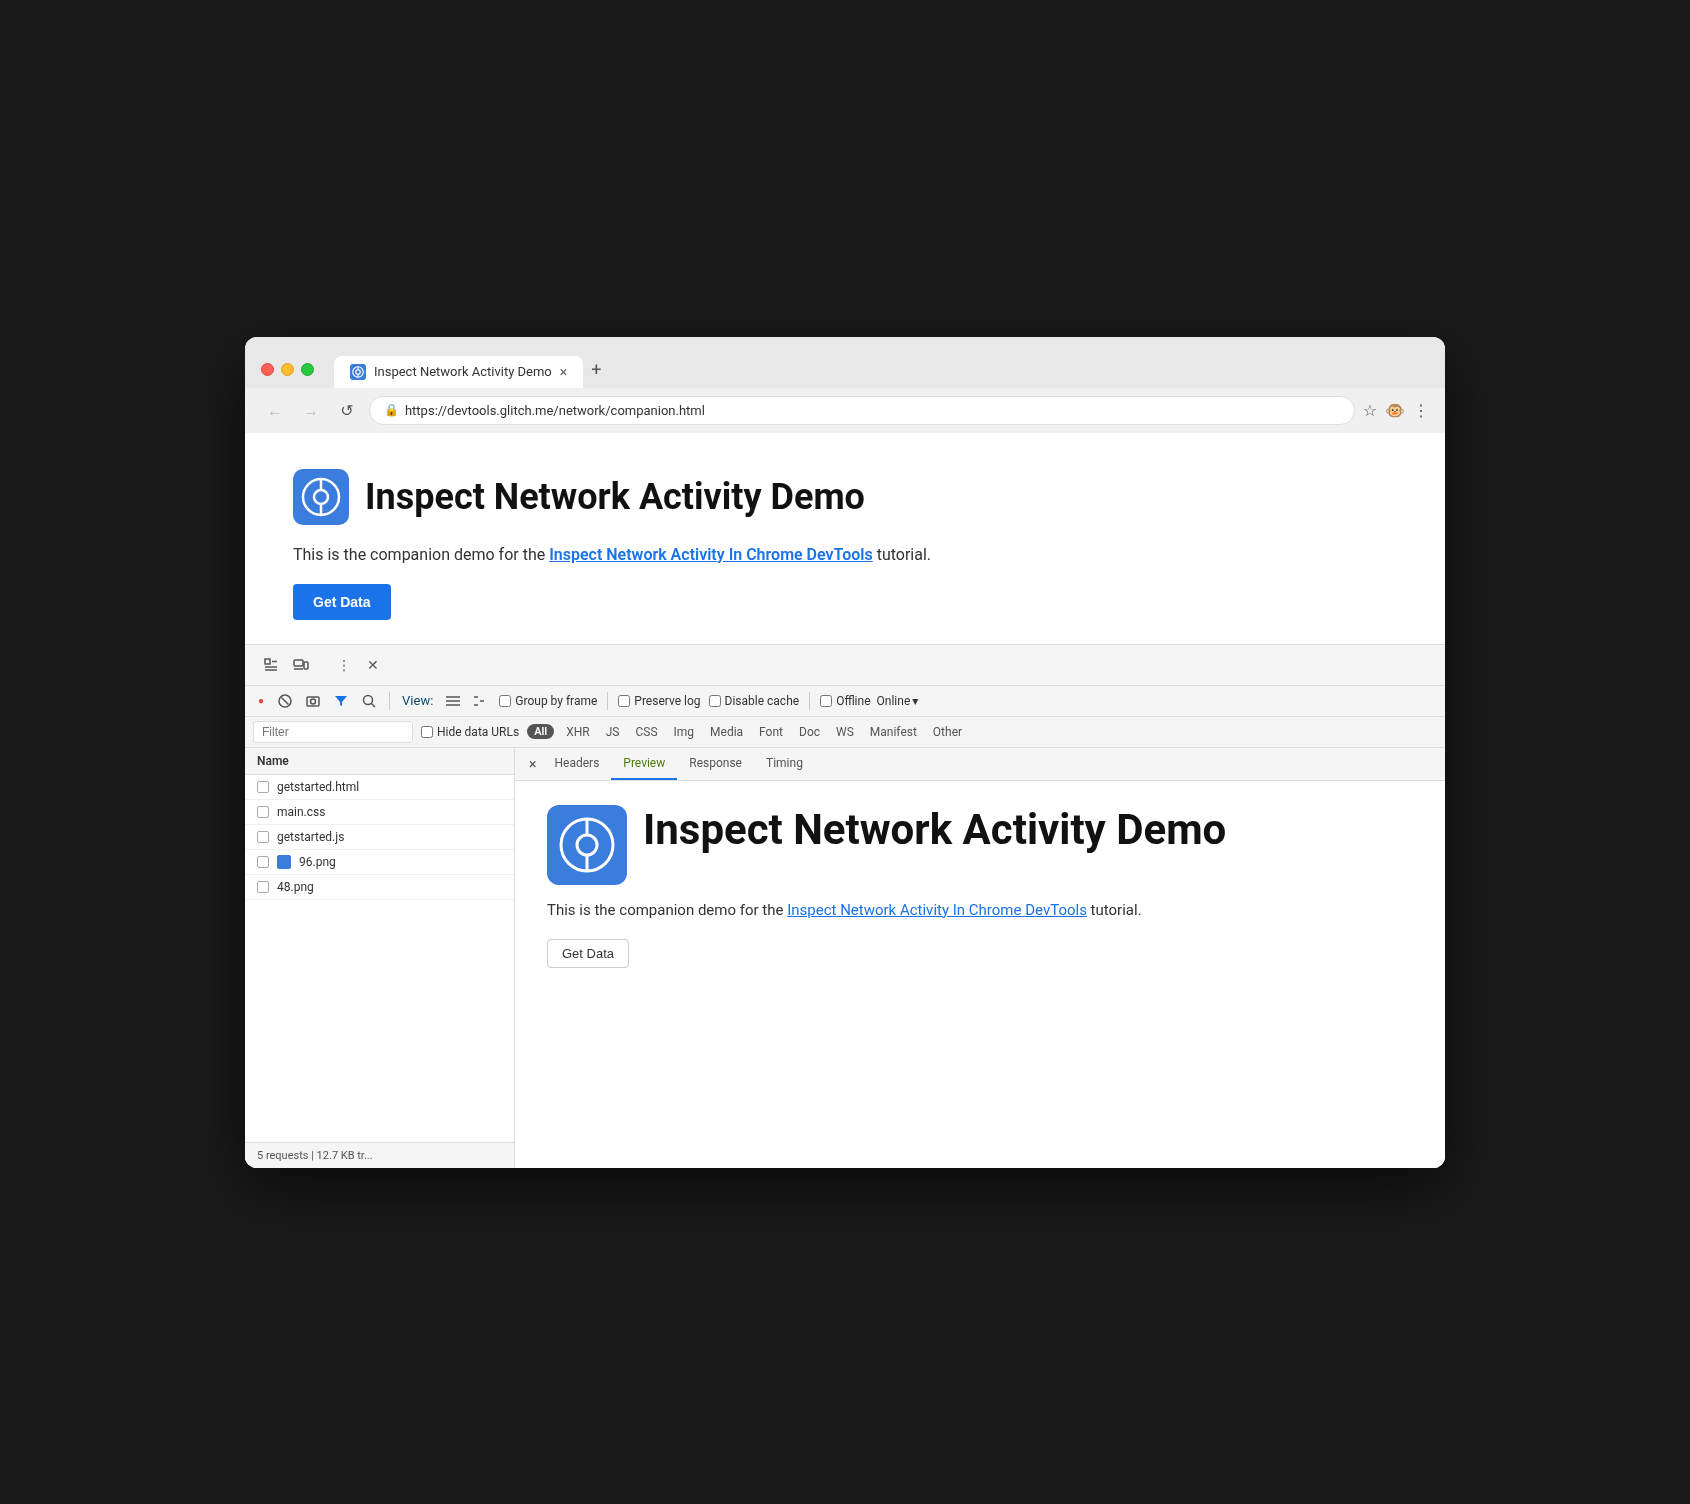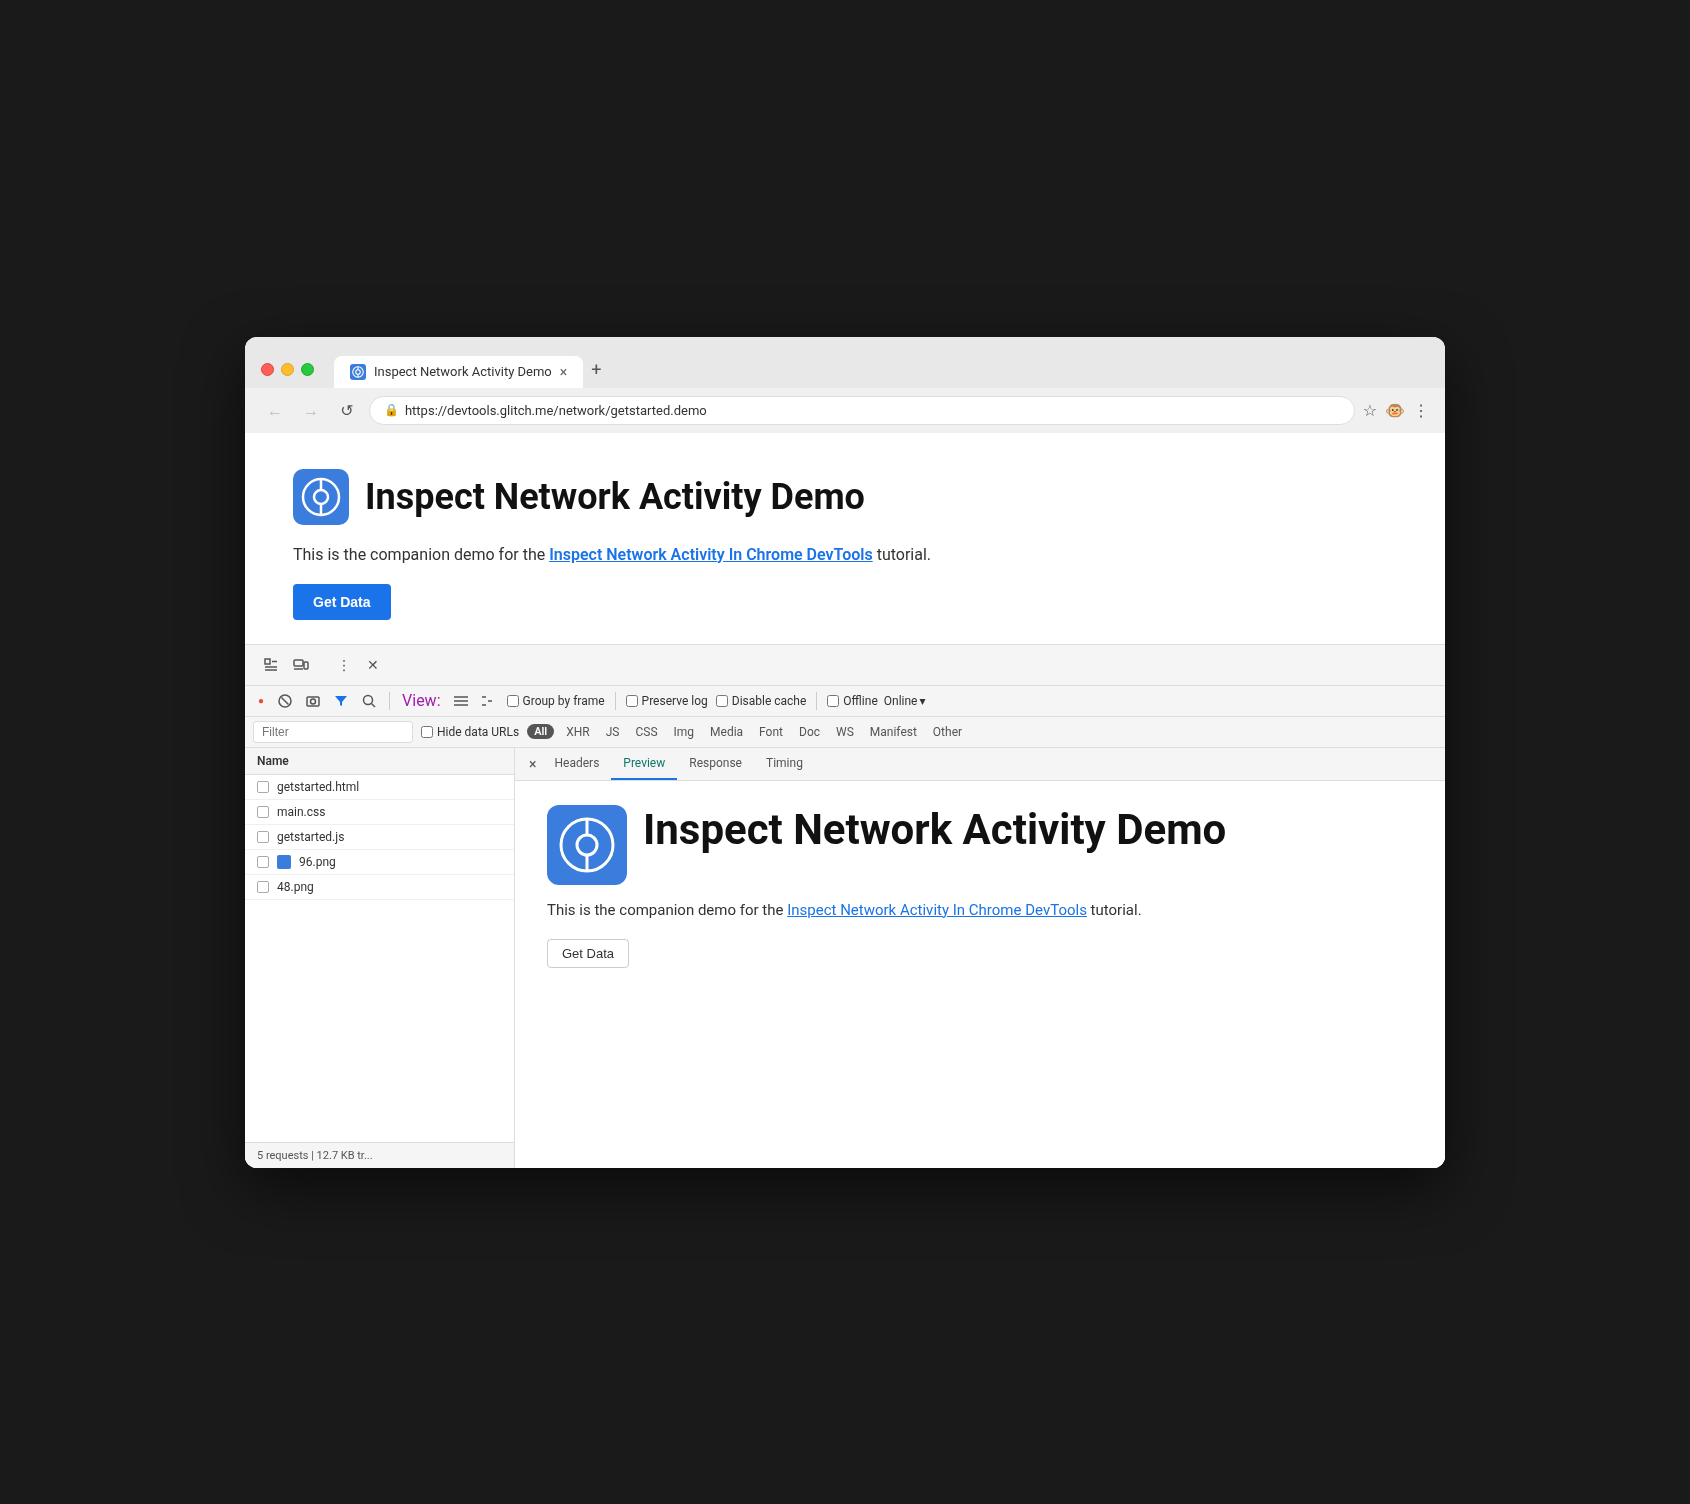"/network/getstarted.demo" span { text: /network/getstarted.demo -> /network/companion.html }
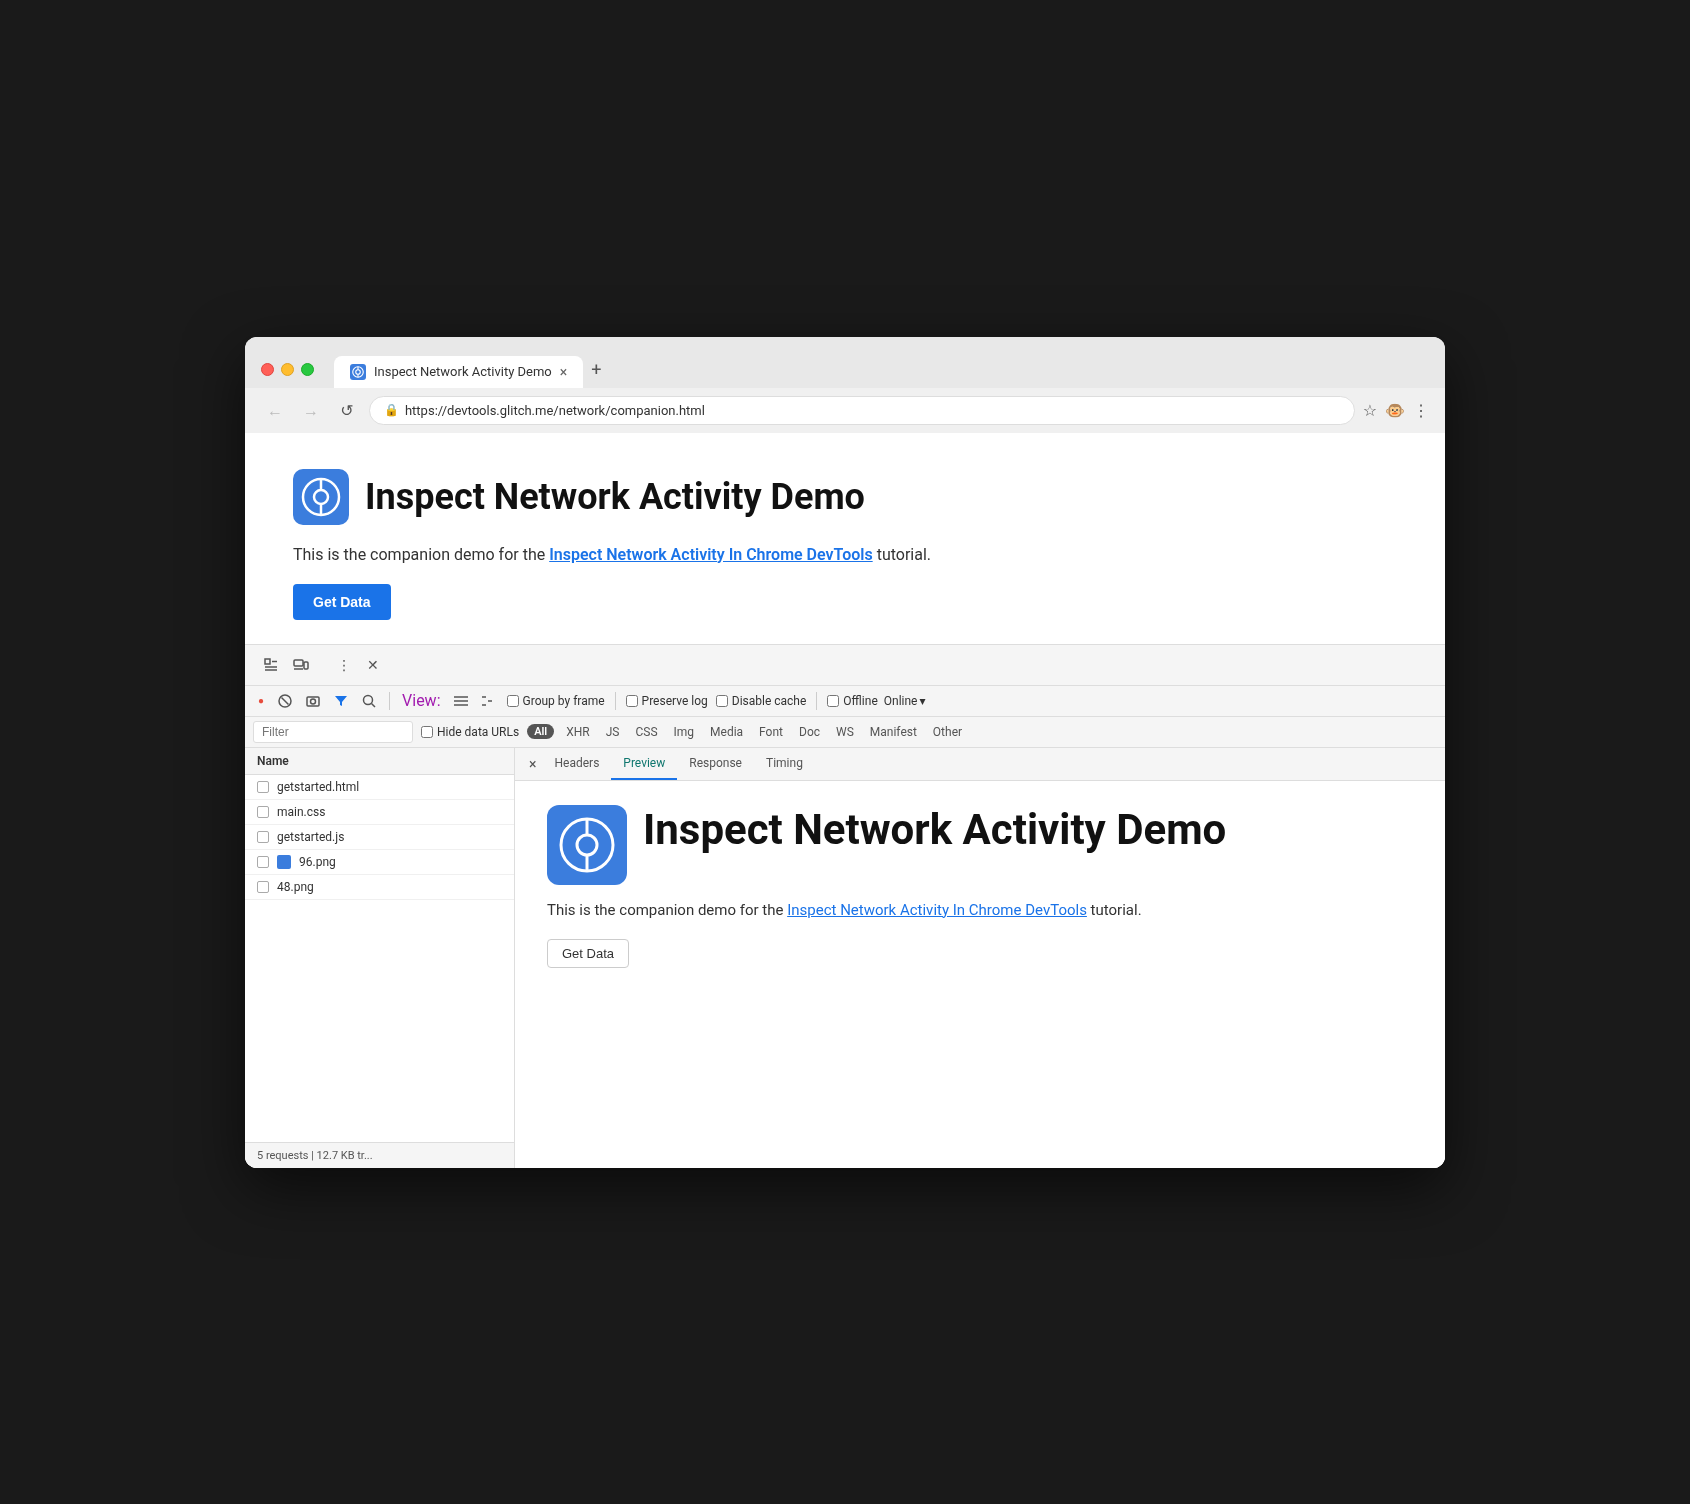"View:" .view-label { color: #a21caf -> #0c4a6e; font-size: 16px -> 13px }
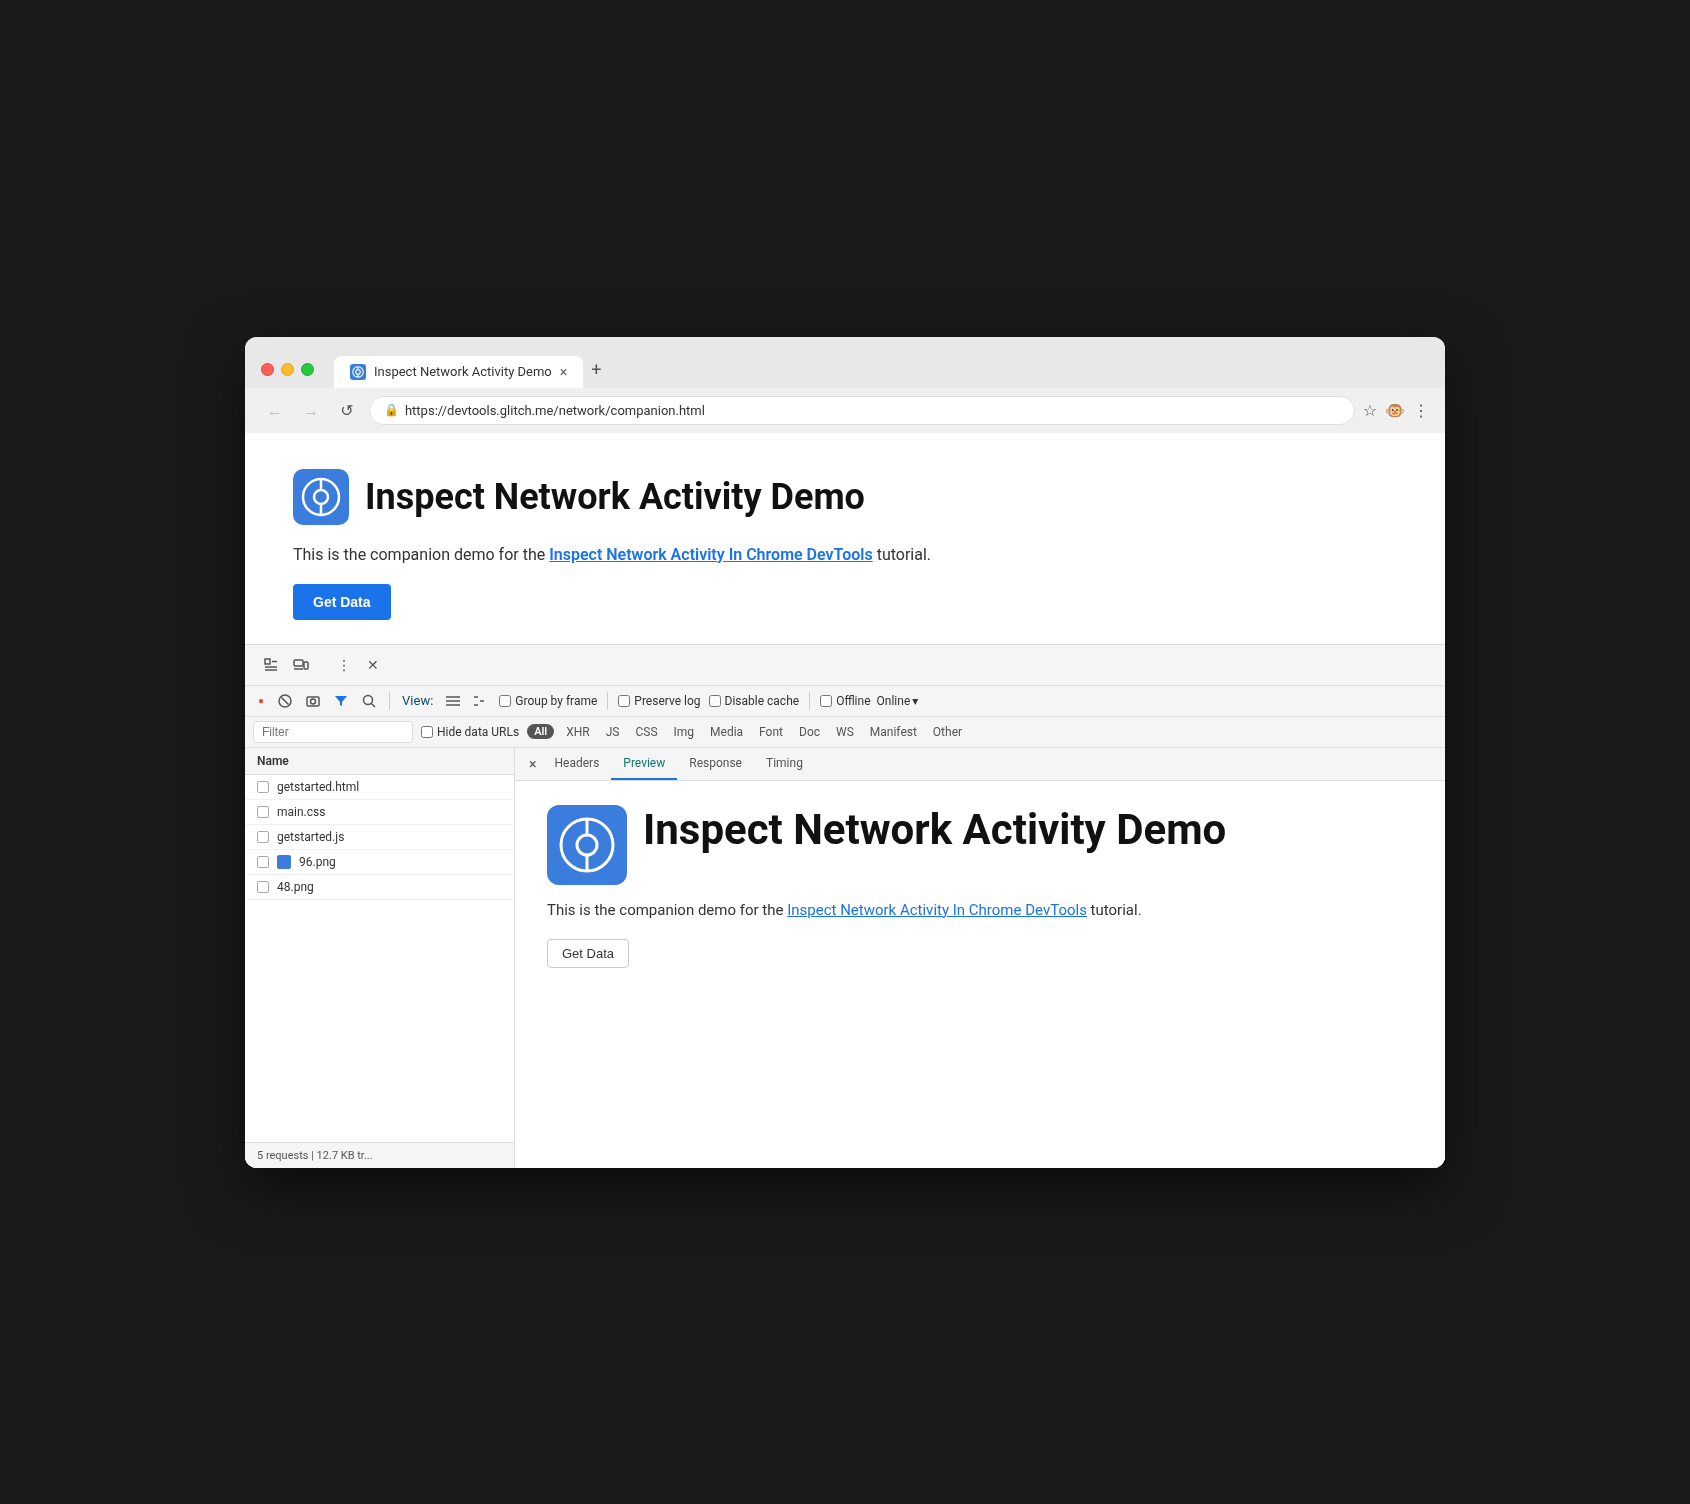"Preview" .preview-tab.active { color: #0f766e -> #4d7c0f }
